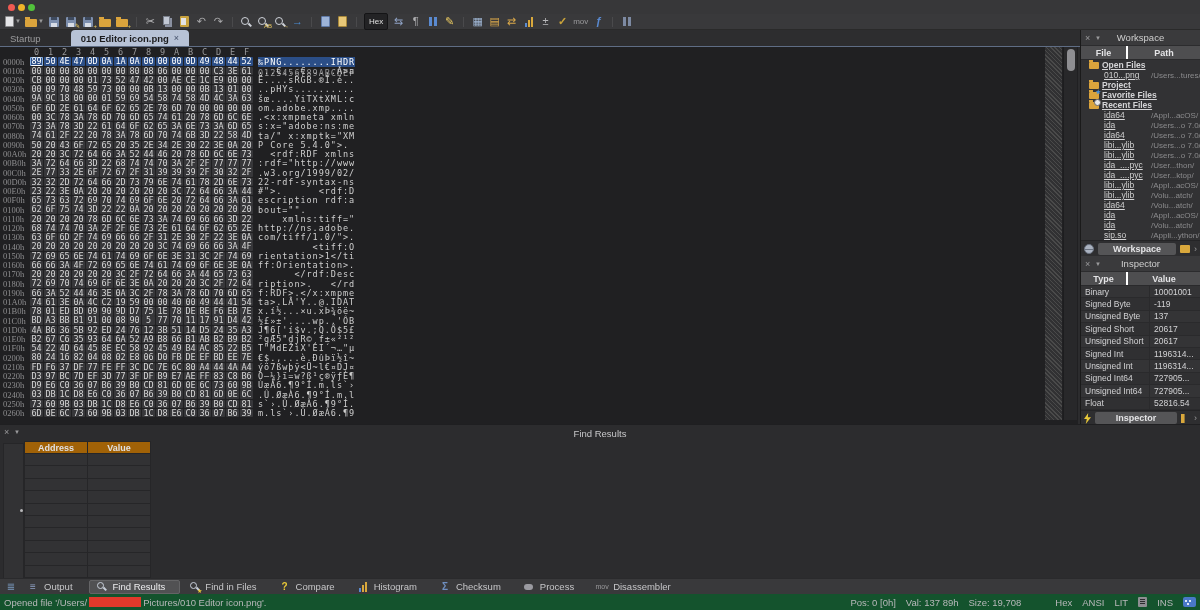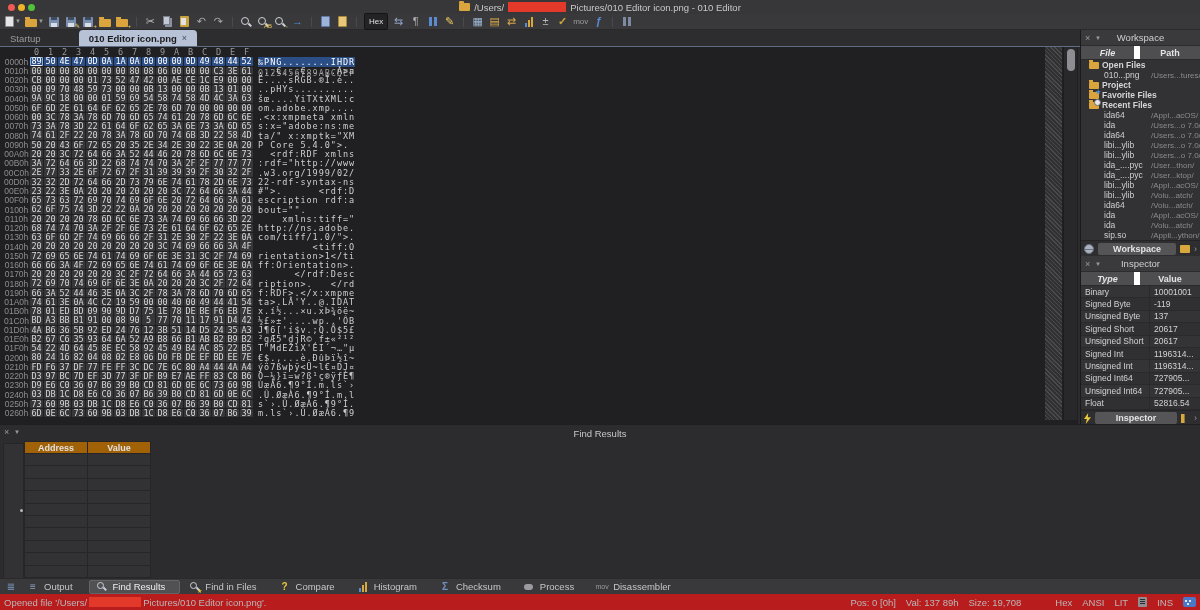"/Users/" span.title { html: <span> <span></span> <span>/Users/</span> <span></span> <span>Pictures/010 Editor icon.png - 010 Editor</span> </span> -> none }
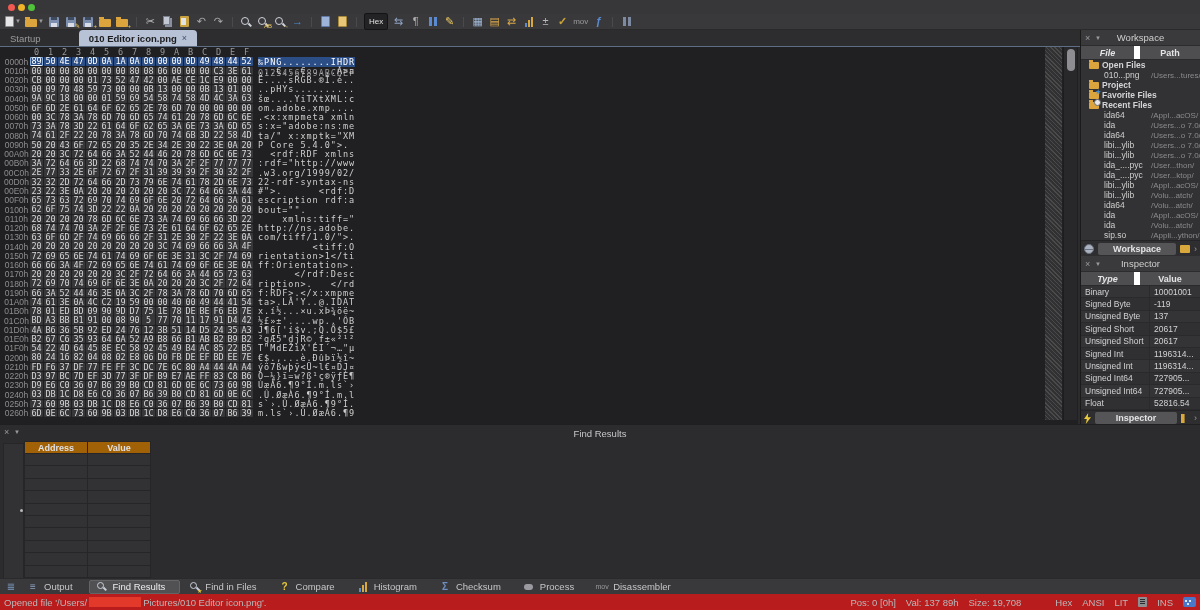"010 Editor icon.png" .doctab.active { margin-left: 28px -> 20px }
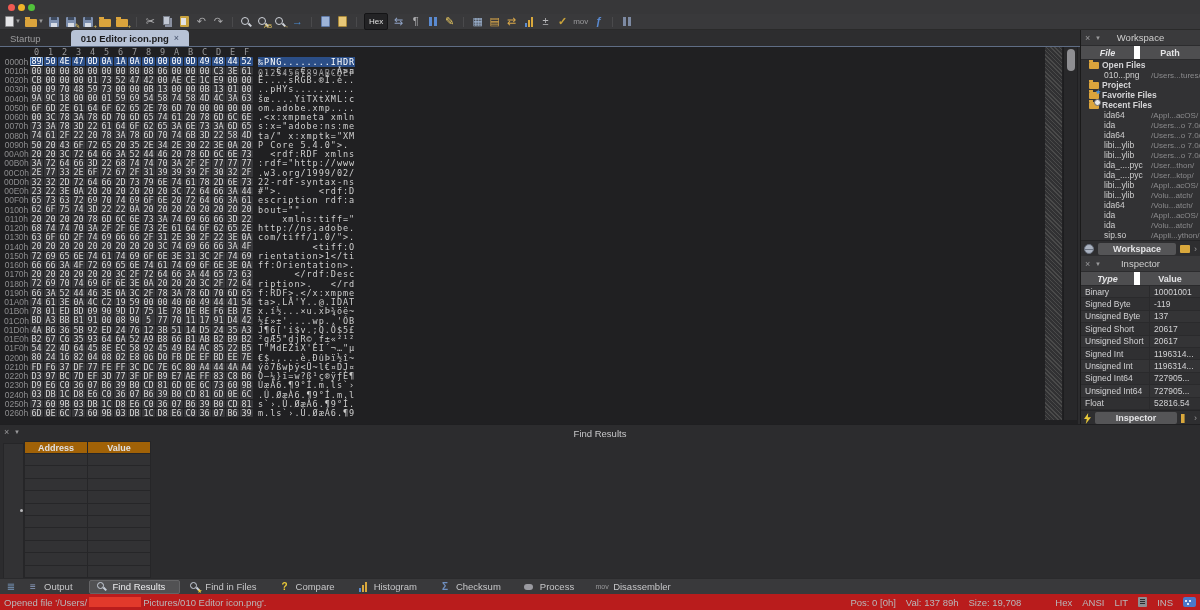"File" .colhead .c1 { border-right: 6px solid #ffffff -> 2px solid #ffffff; font-style: italic -> none; width: 59px -> 47px }
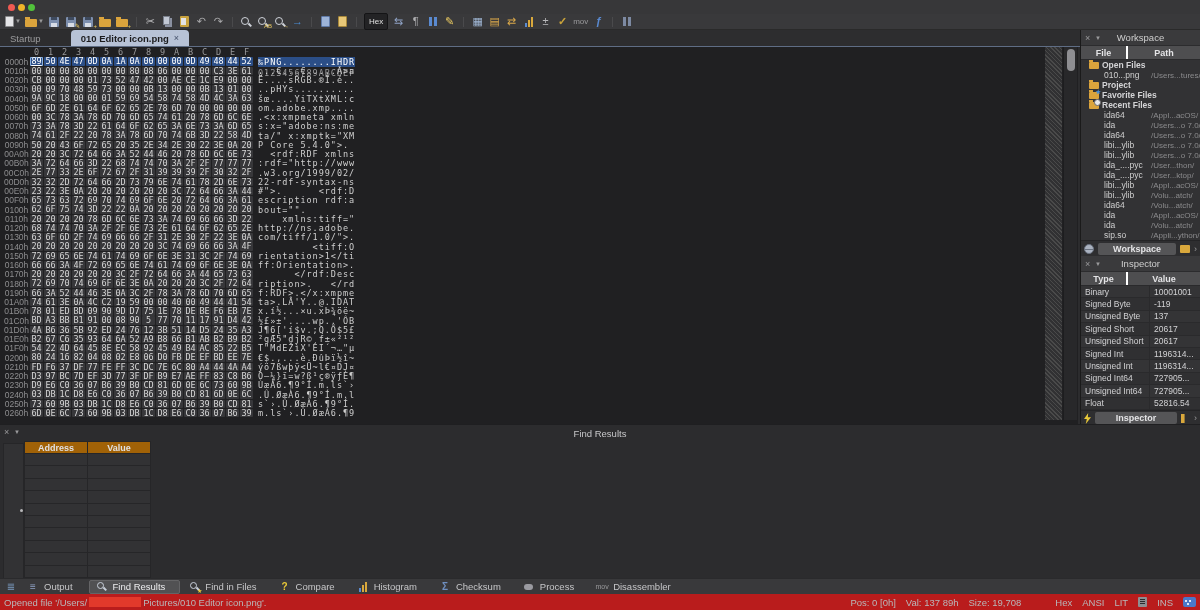"0000h" .haddr { font-family: Liberation Sans, sans-serif -> Liberation Serif, serif; text-align: center -> none }
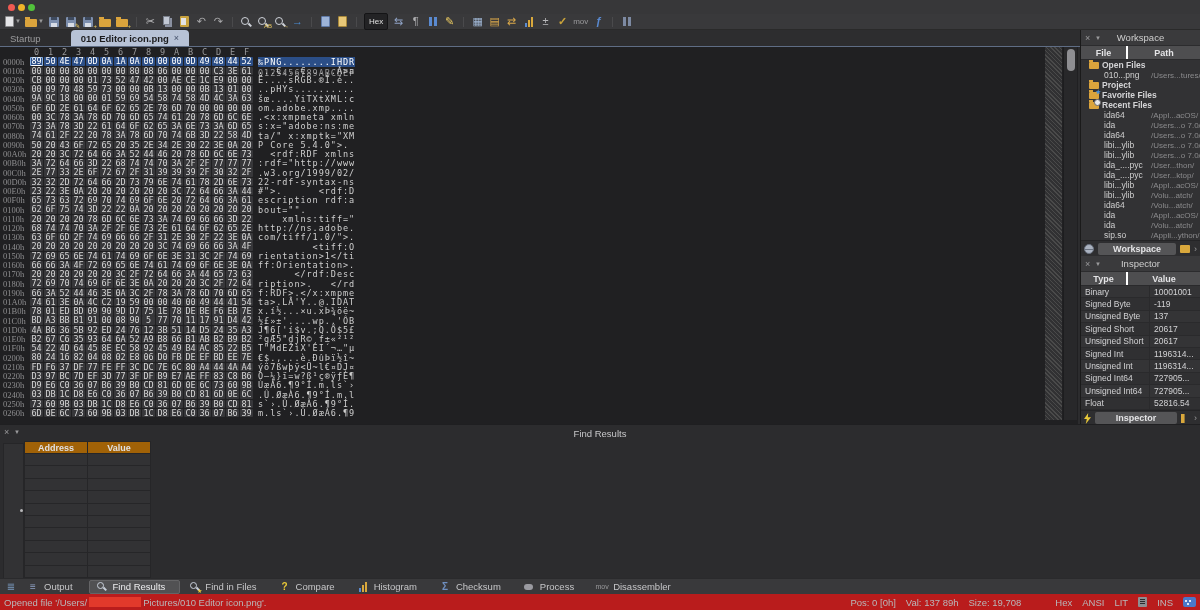"Open Files" .trow { text-decoration: none -> underline }
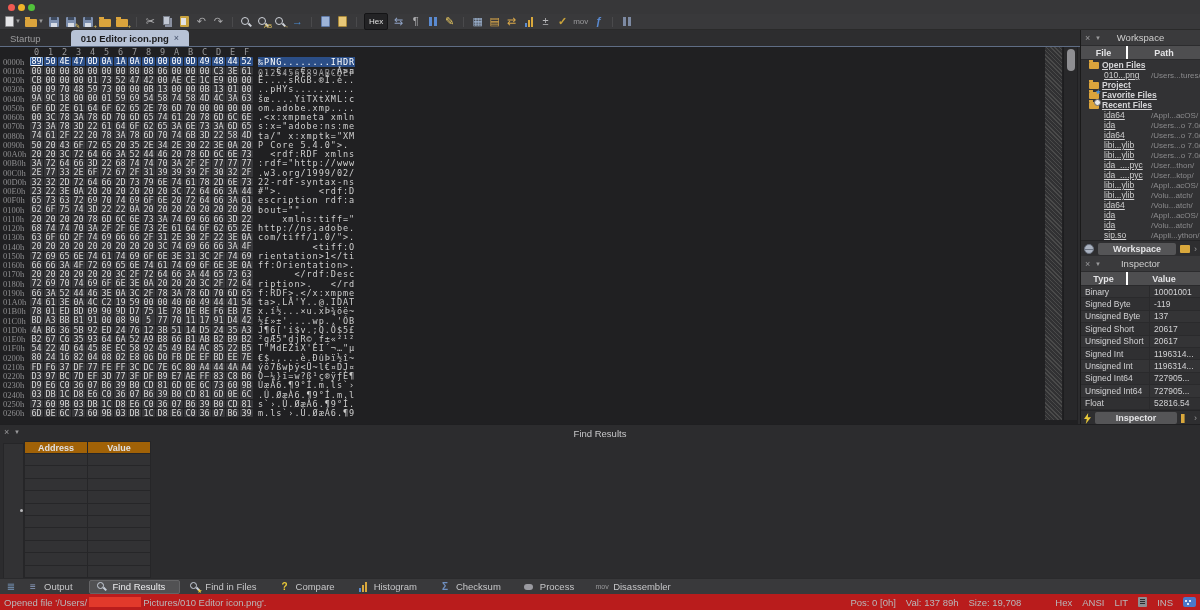"Opened file '/Users/" #statusbar { background: #b91c1c -> #14532d }
